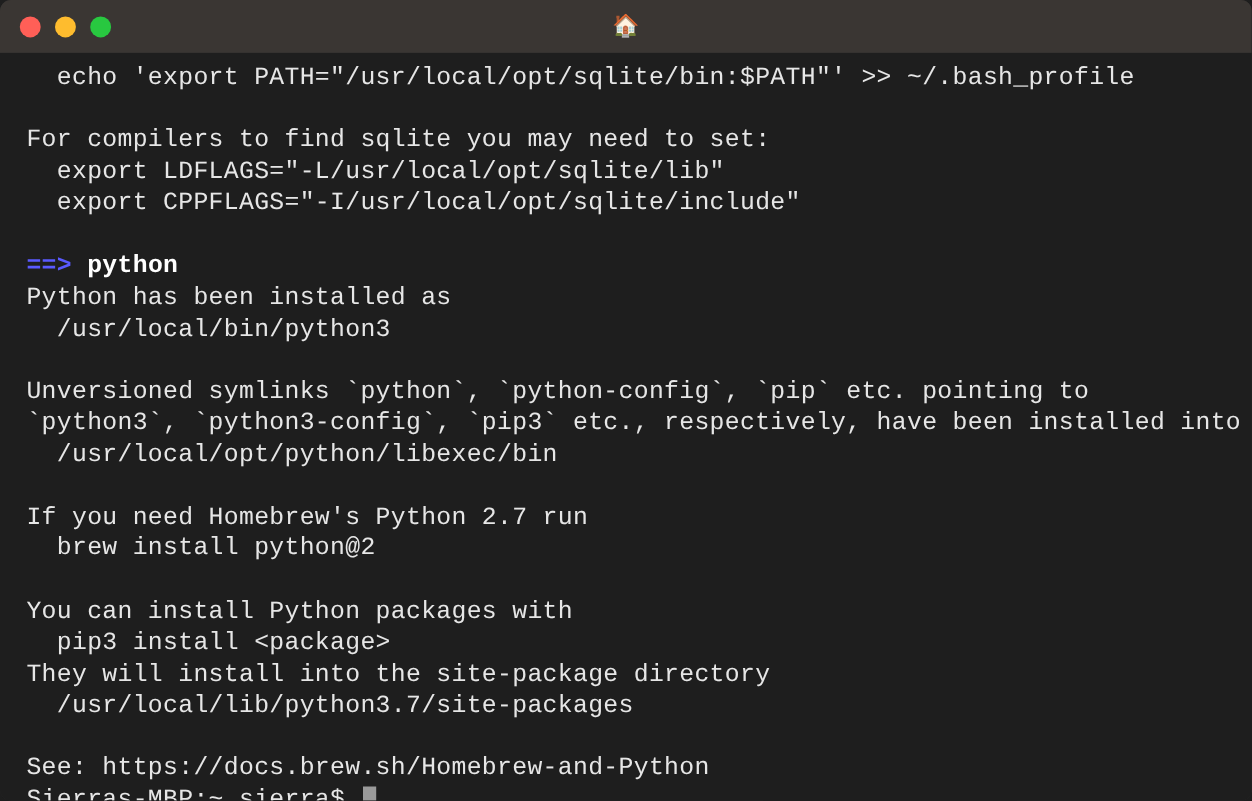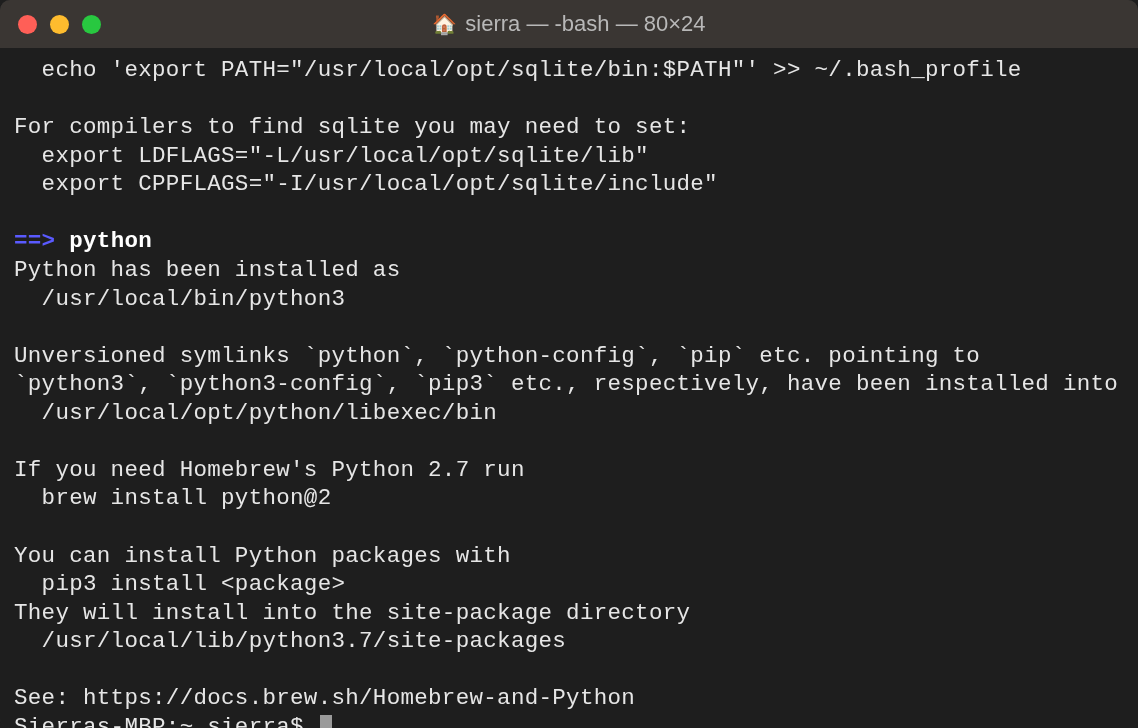"sierra — -bash — 80×24" span { html: <span>sierra — -bash — 80×24</span> -> none }
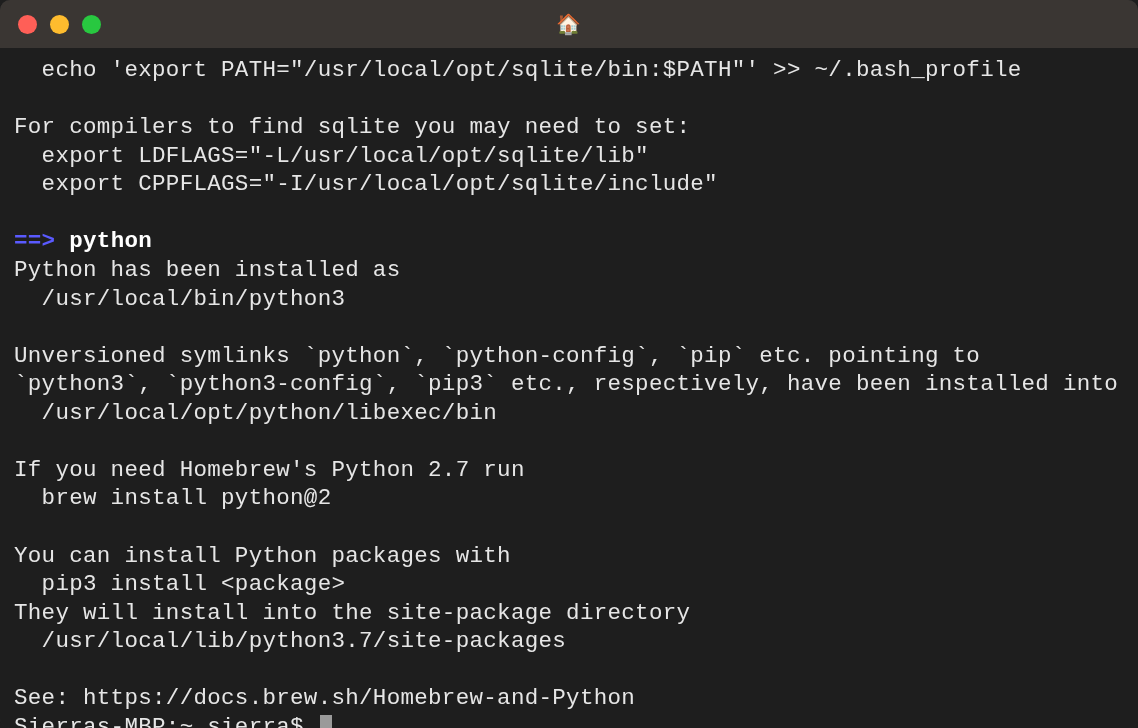"echo 'export" .terminal-body { padding: 8px 14px -> 8px 24px }
